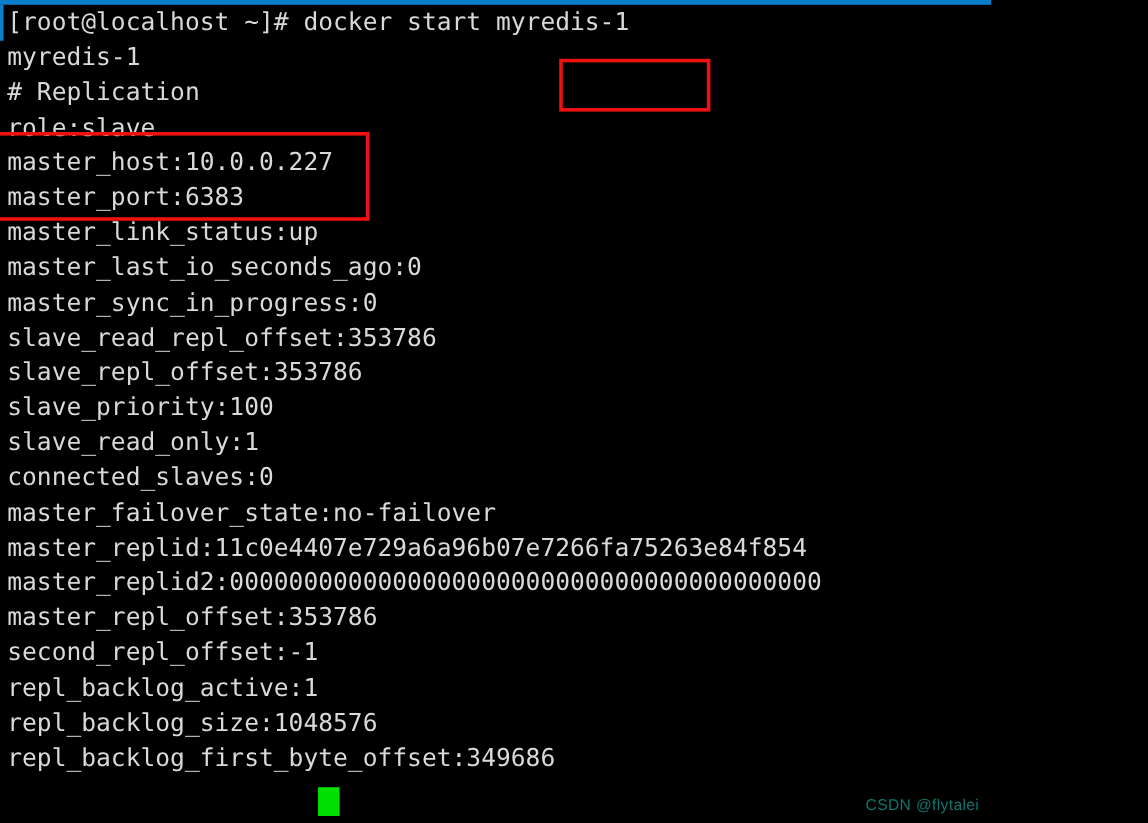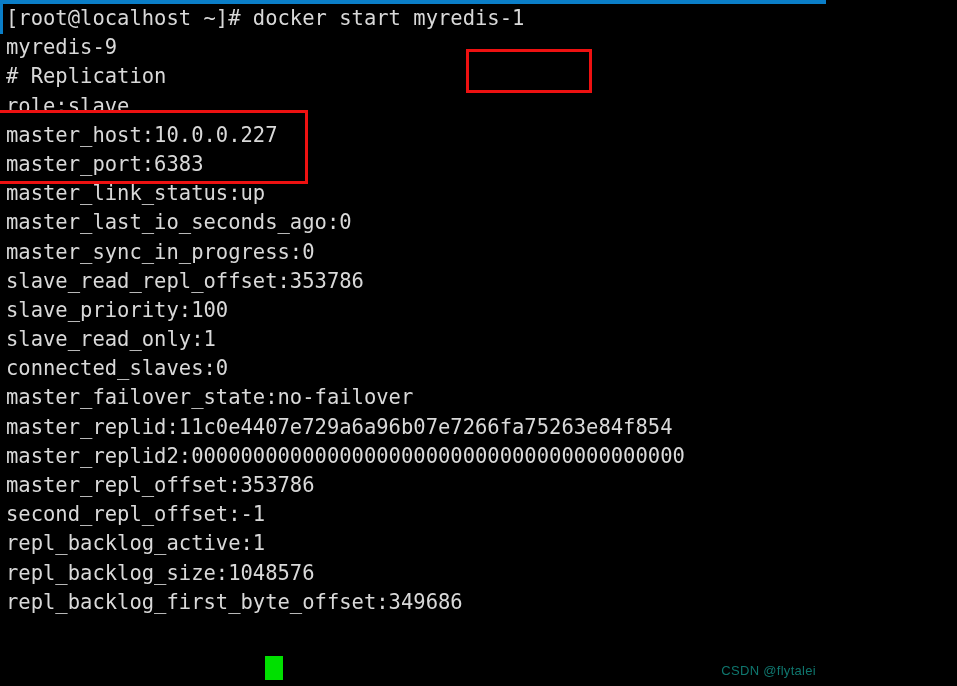"myredis-9" div.term-line { text: myredis-9 -> myredis-1 }
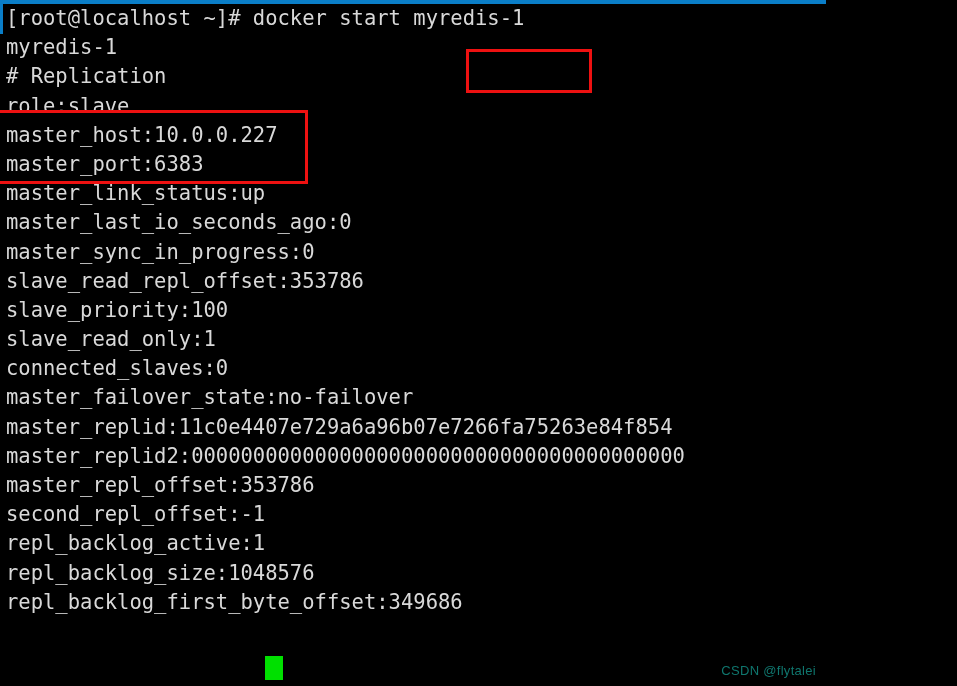"slave_repl_offset:353786" div.term-line { html: none -> <div>slave_repl_offset:353786</div> }
